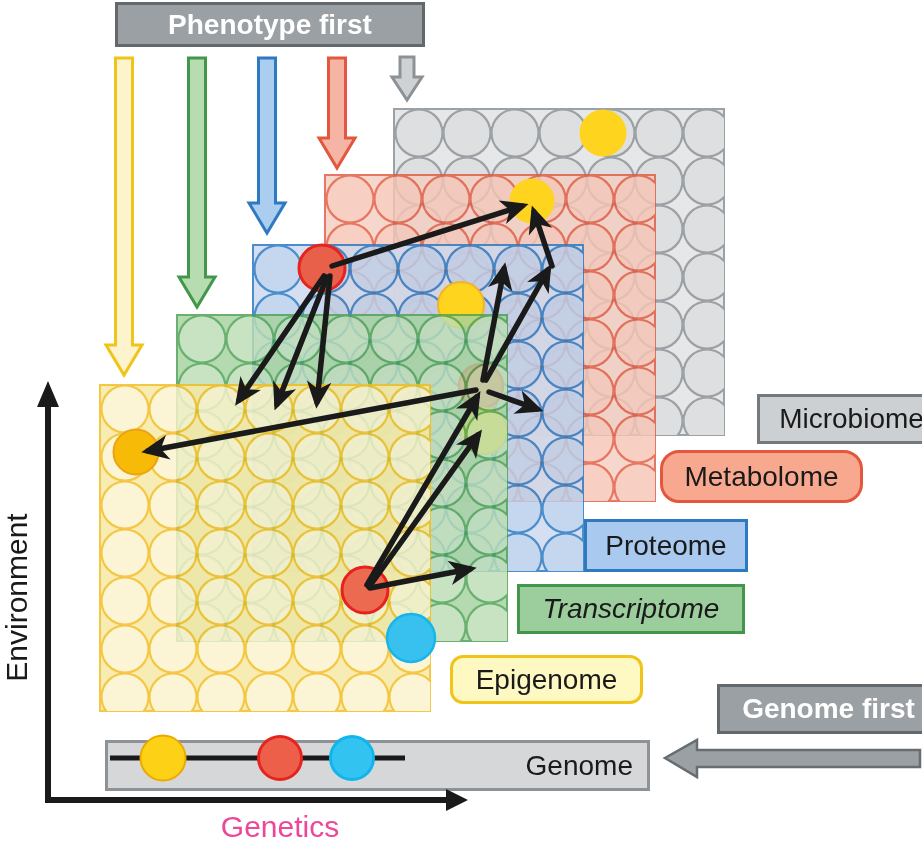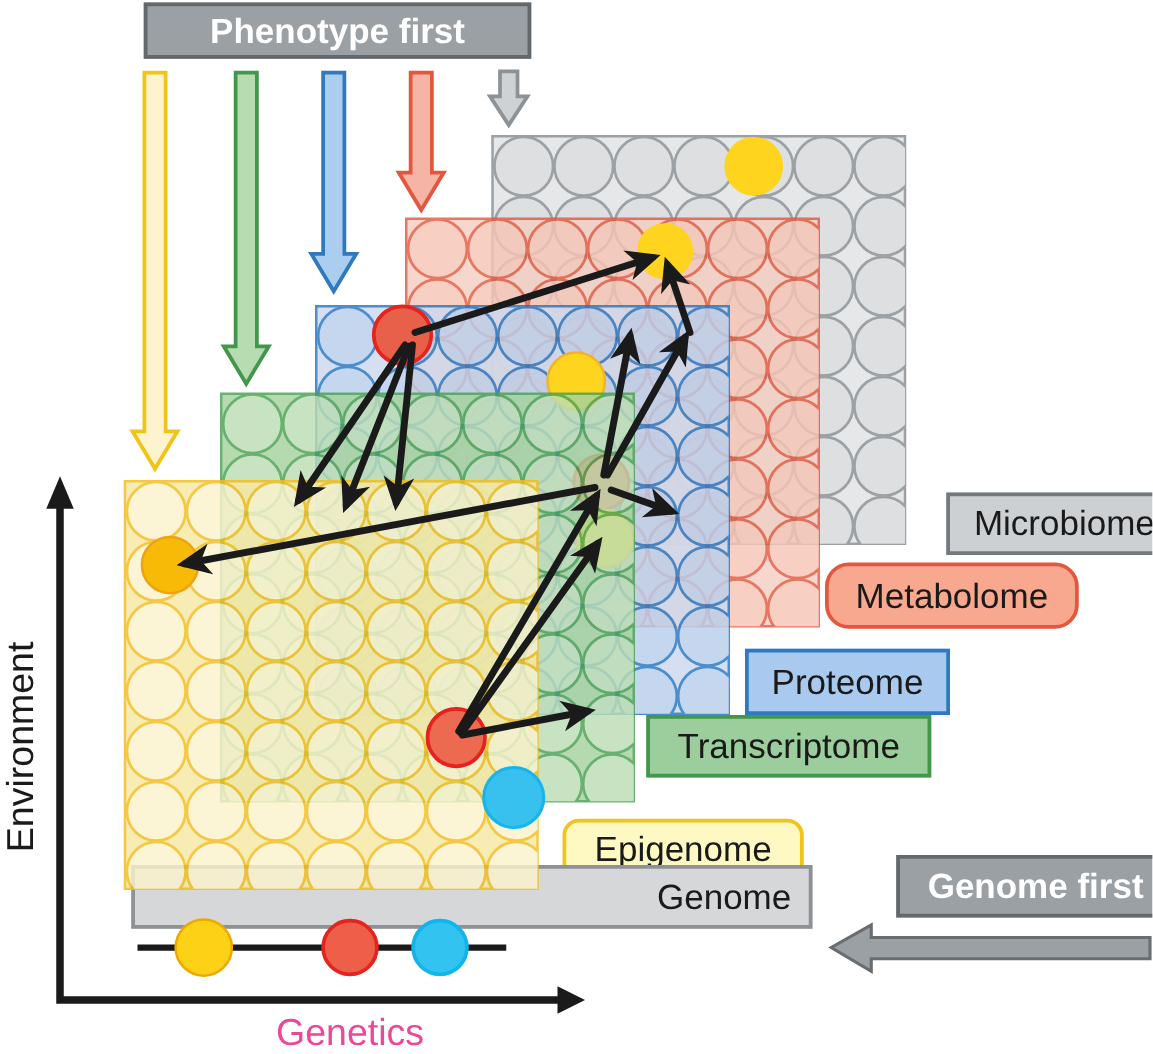"Proteome" #tag-proteome { left: 596px -> 584px }
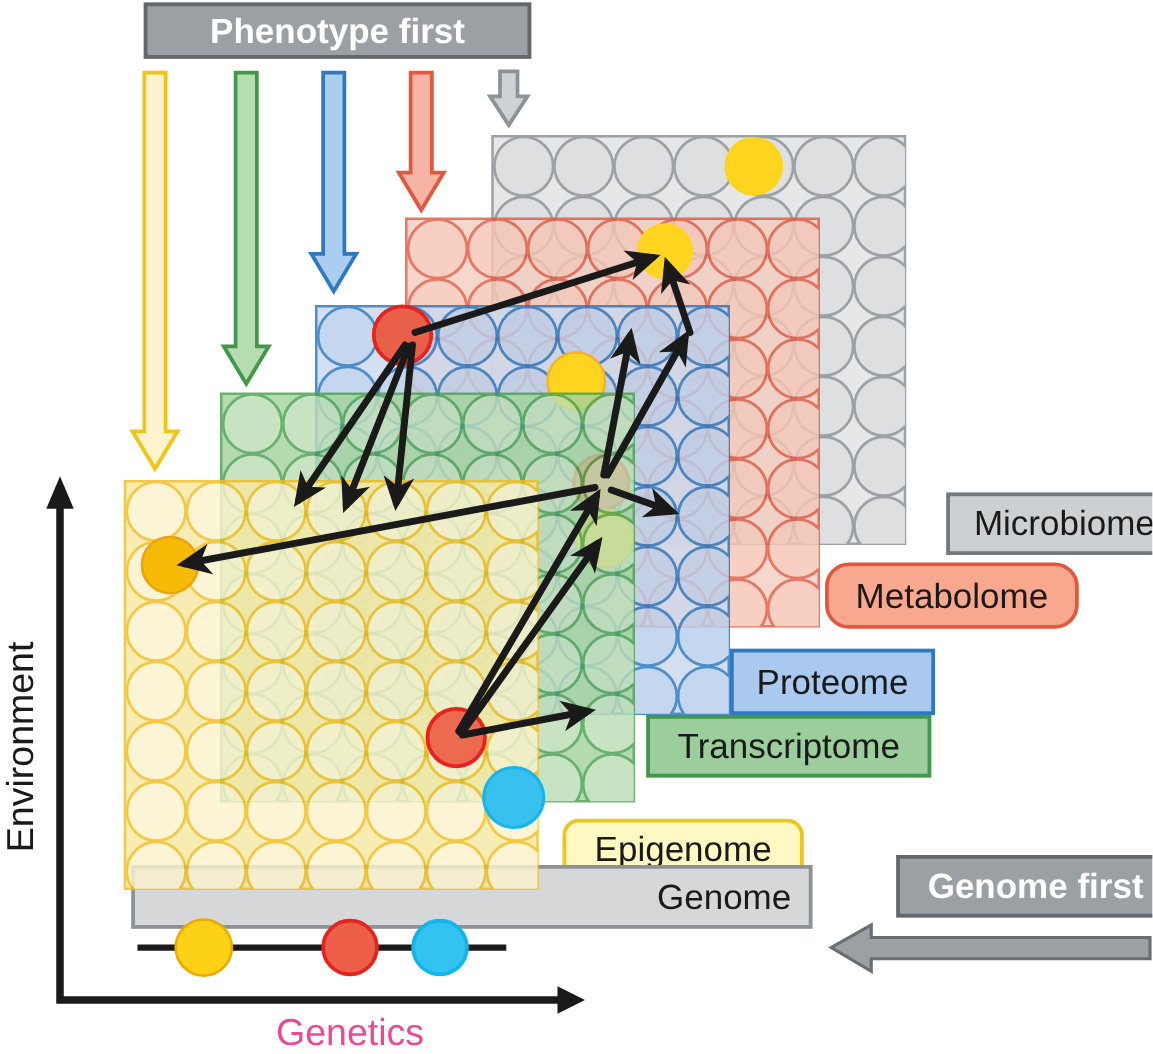"Transcriptome" #tag-transcriptome { font-style: none -> italic; top: 572px -> 584px }
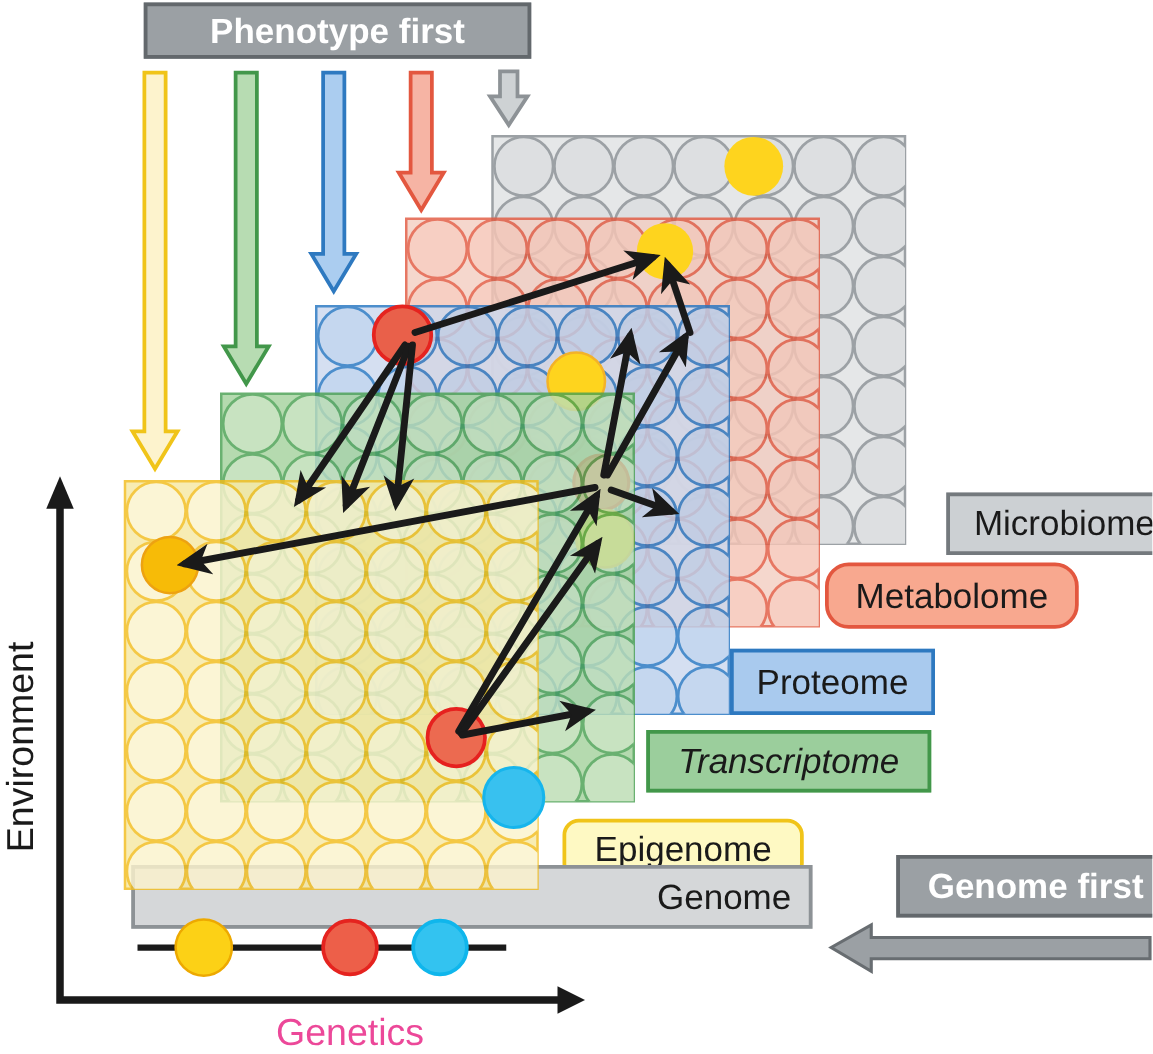"Genome" #genome-bar { top: 692px -> 740px }
